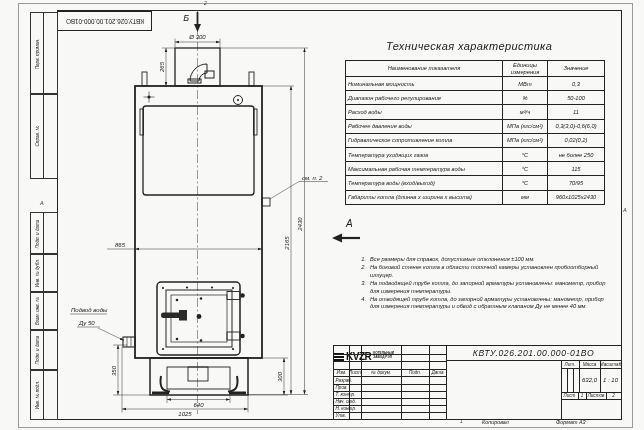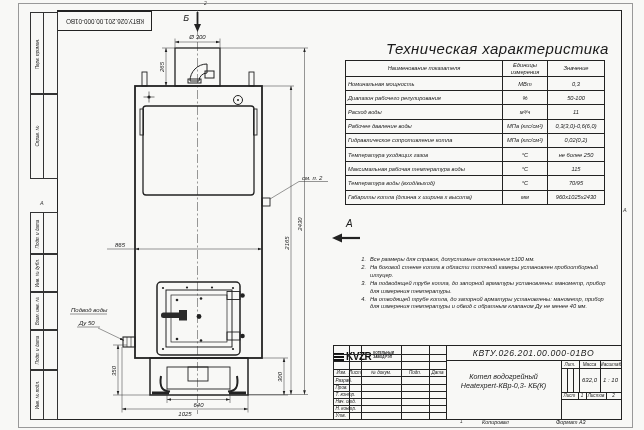"Техническая характеристика" .tt-title { font-size: 15px -> 11px }
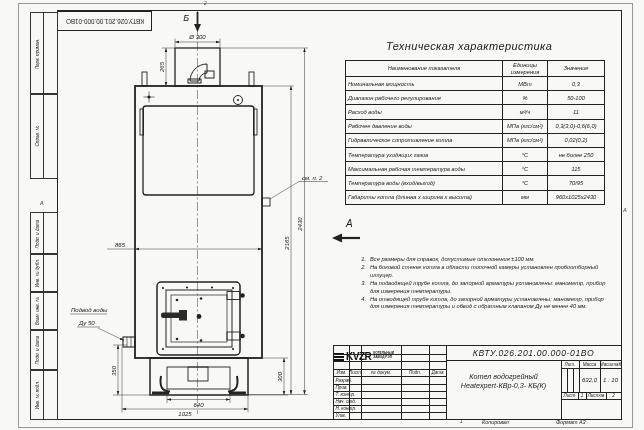"Котел водогрейный" div.abs { html: <div> <span>Котел водогрейный</span> <span>Heatexpert-КВр-0,3- КБ(К)</span> </div> -> none }
